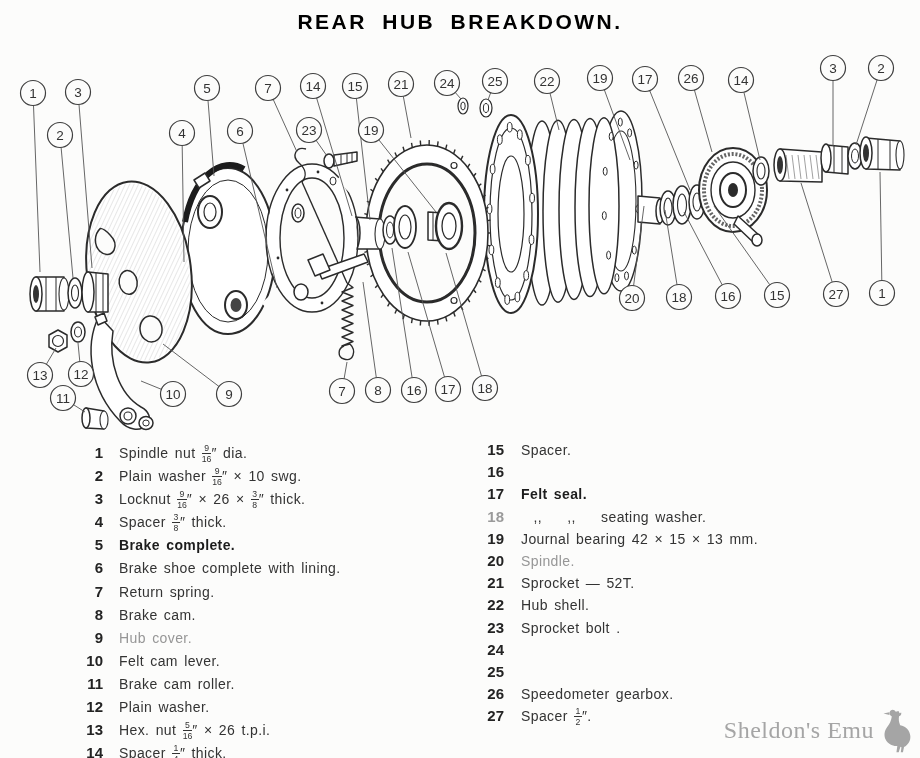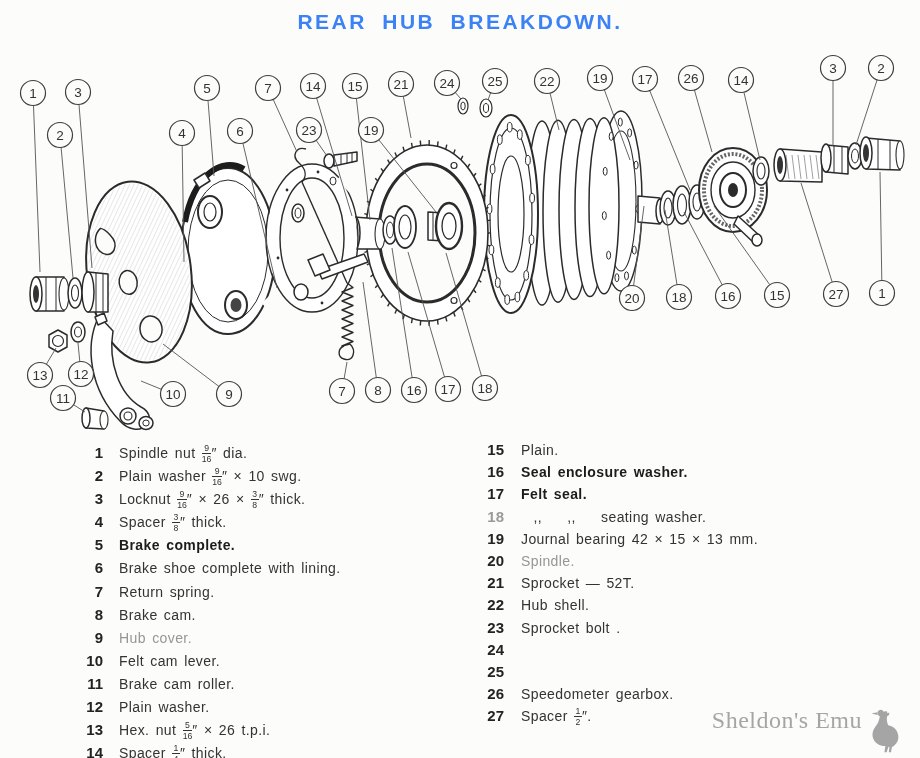"REAR HUB BREAKDOWN." .page-title { color: #3b82f6 -> #000000 }
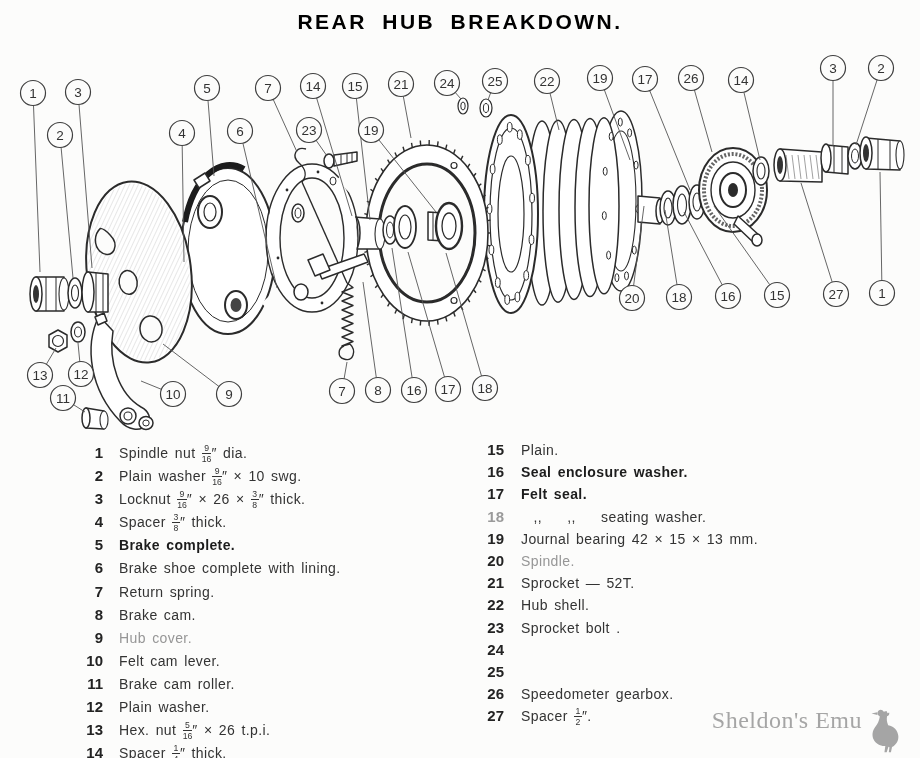"Plain." span.part-lbl { text: Plain -> Spacer }
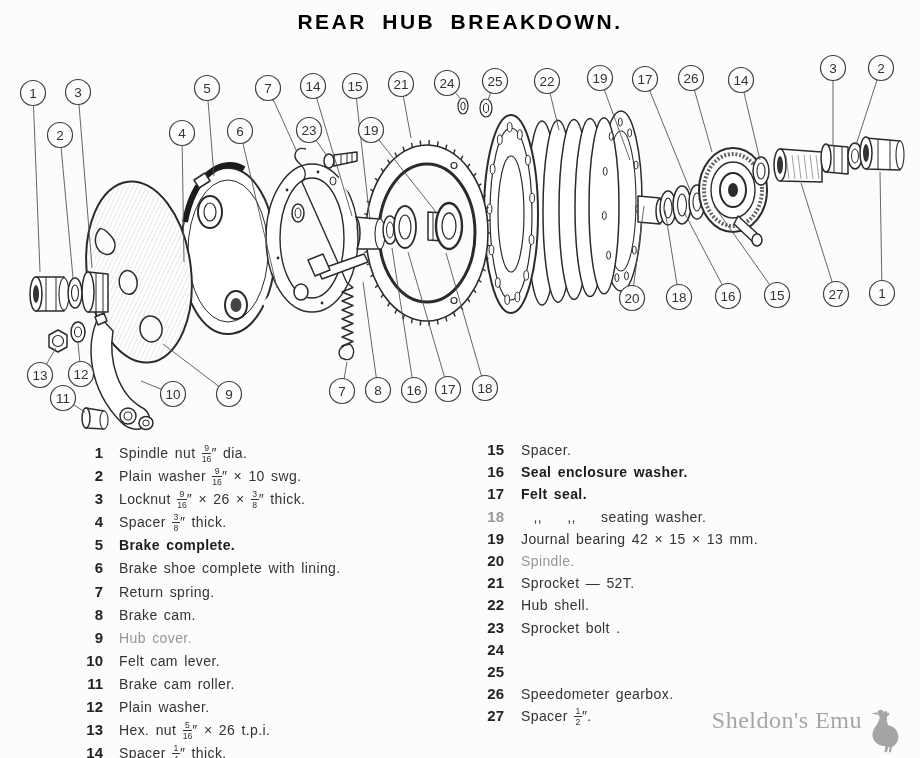"Seal enclosure washer." span.part-lbl { html: <span>Seal enclosure washer.</span> -> none }
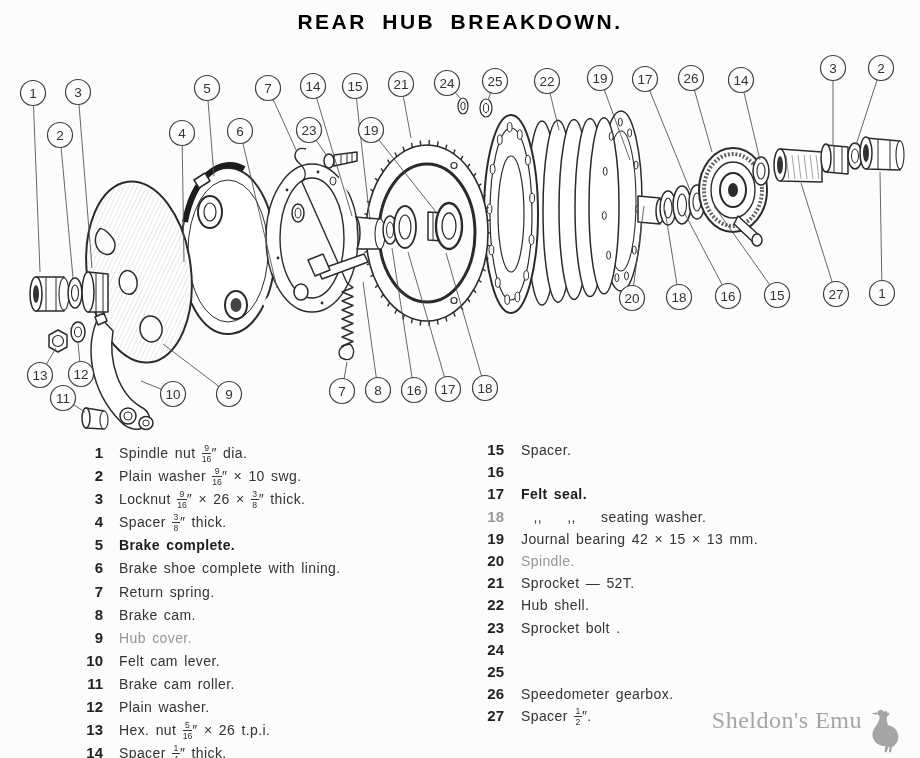"Sheldon's Emu" .watermark { align-items: flex-start -> center; right: 20px -> 8px }
